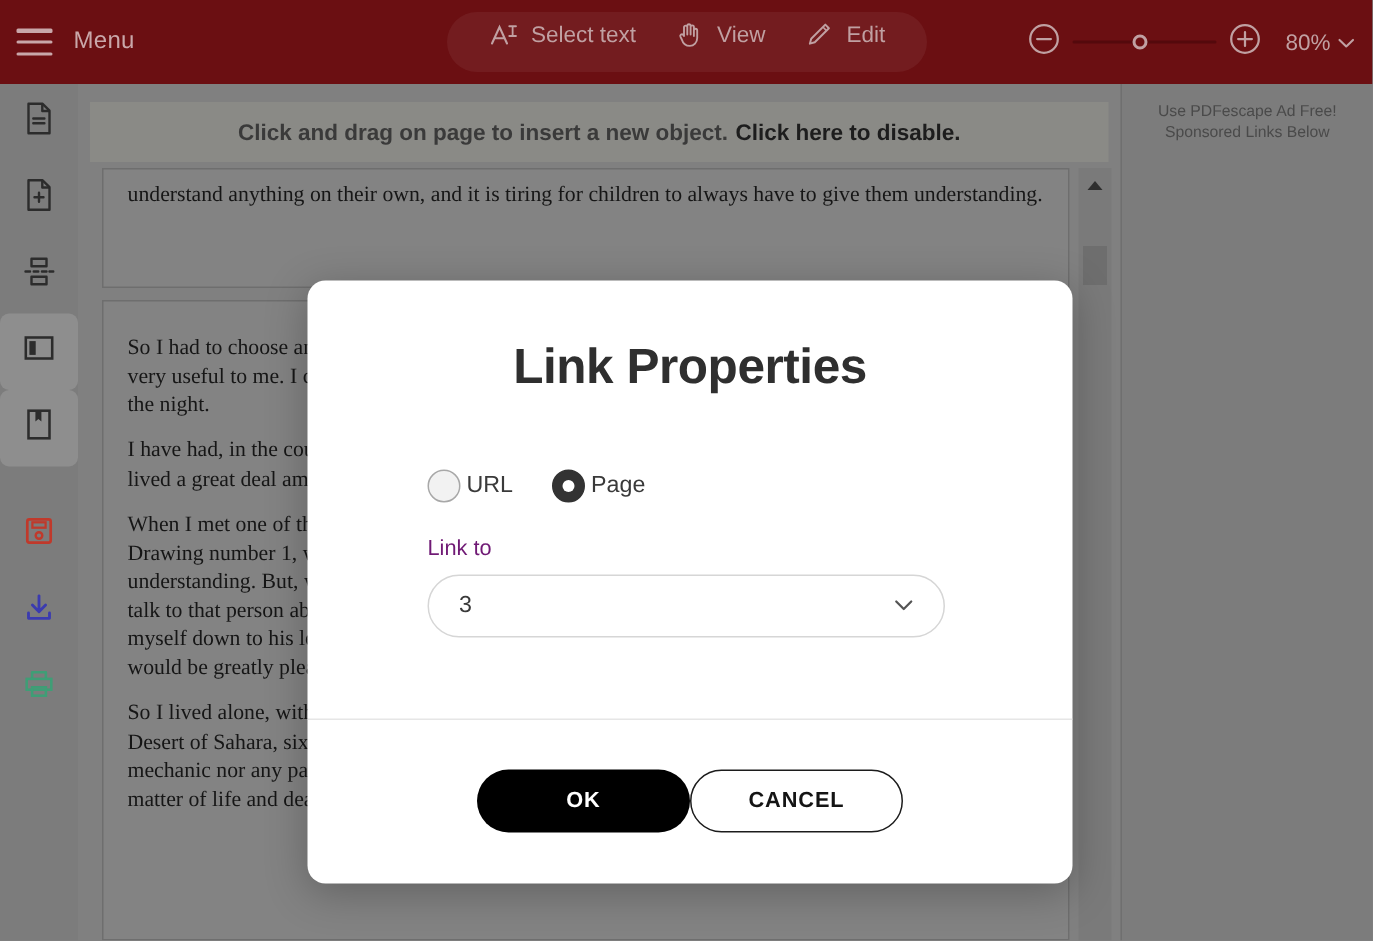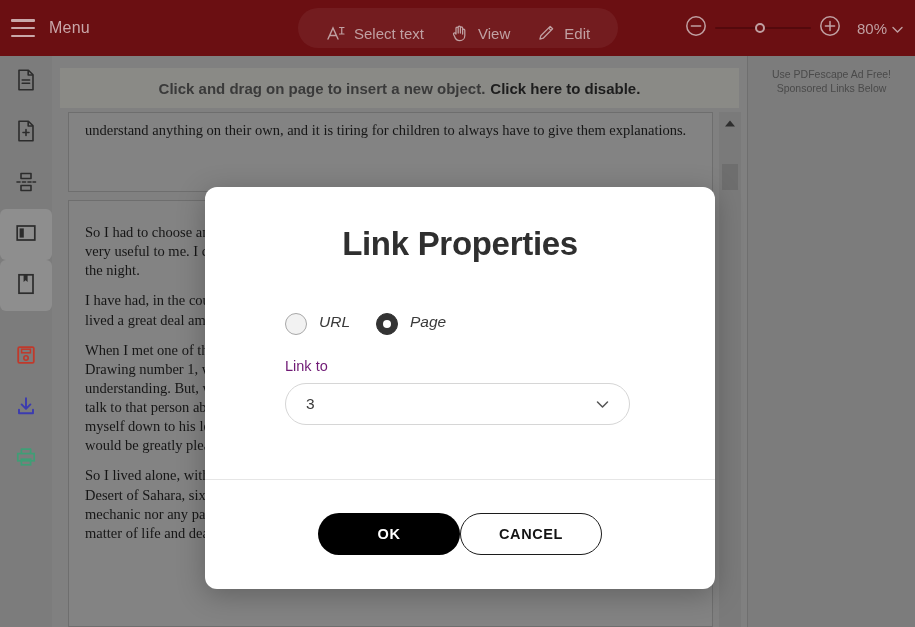"Select text" .mode-pill { align-items: flex-end -> flex-start }
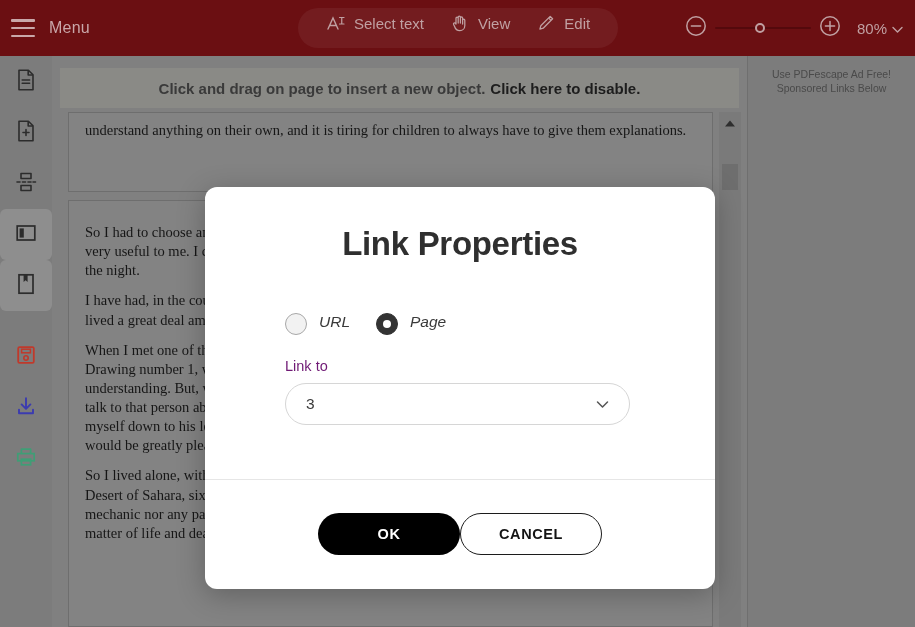"understand anything on their own," div { text: explanations -> understanding }
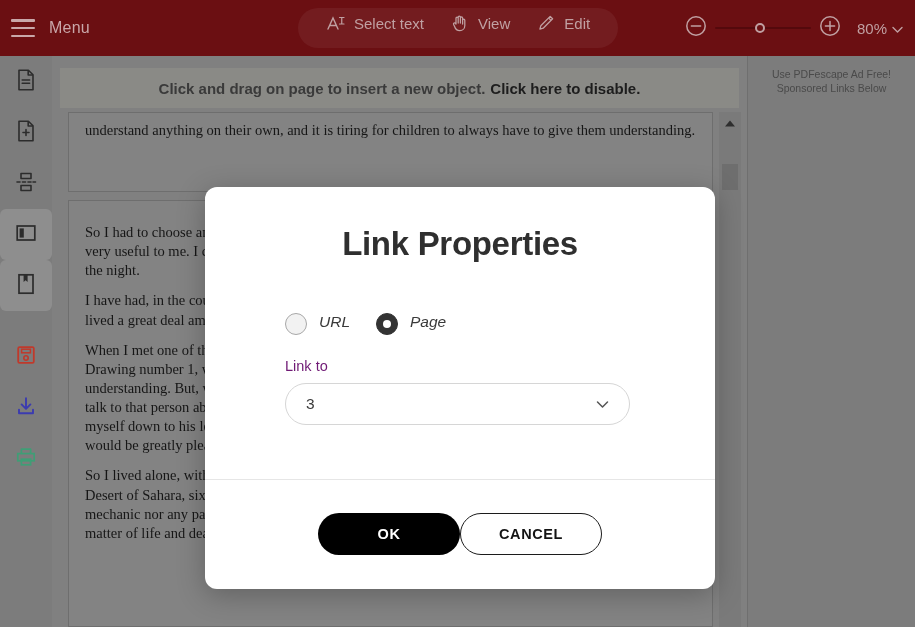"URL" .radio-item { align-items: none -> center; font-style: italic -> none; gap: 12px -> 4px }
